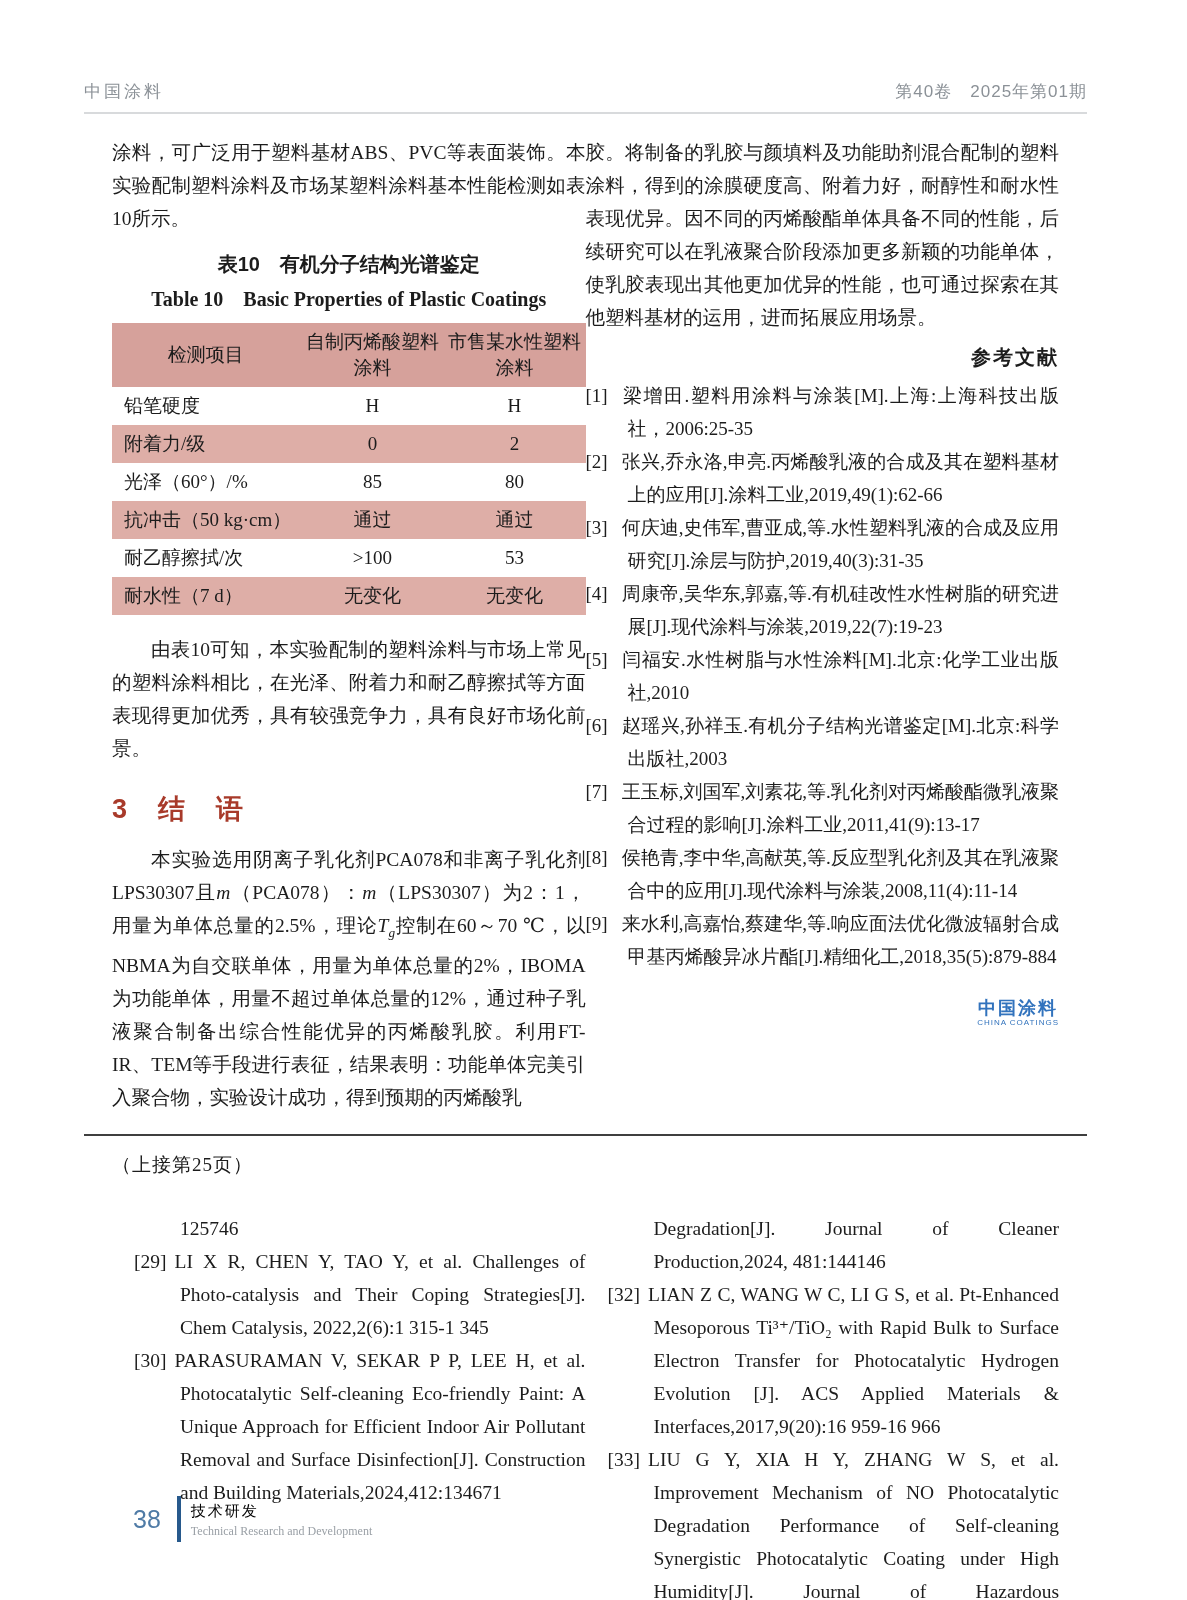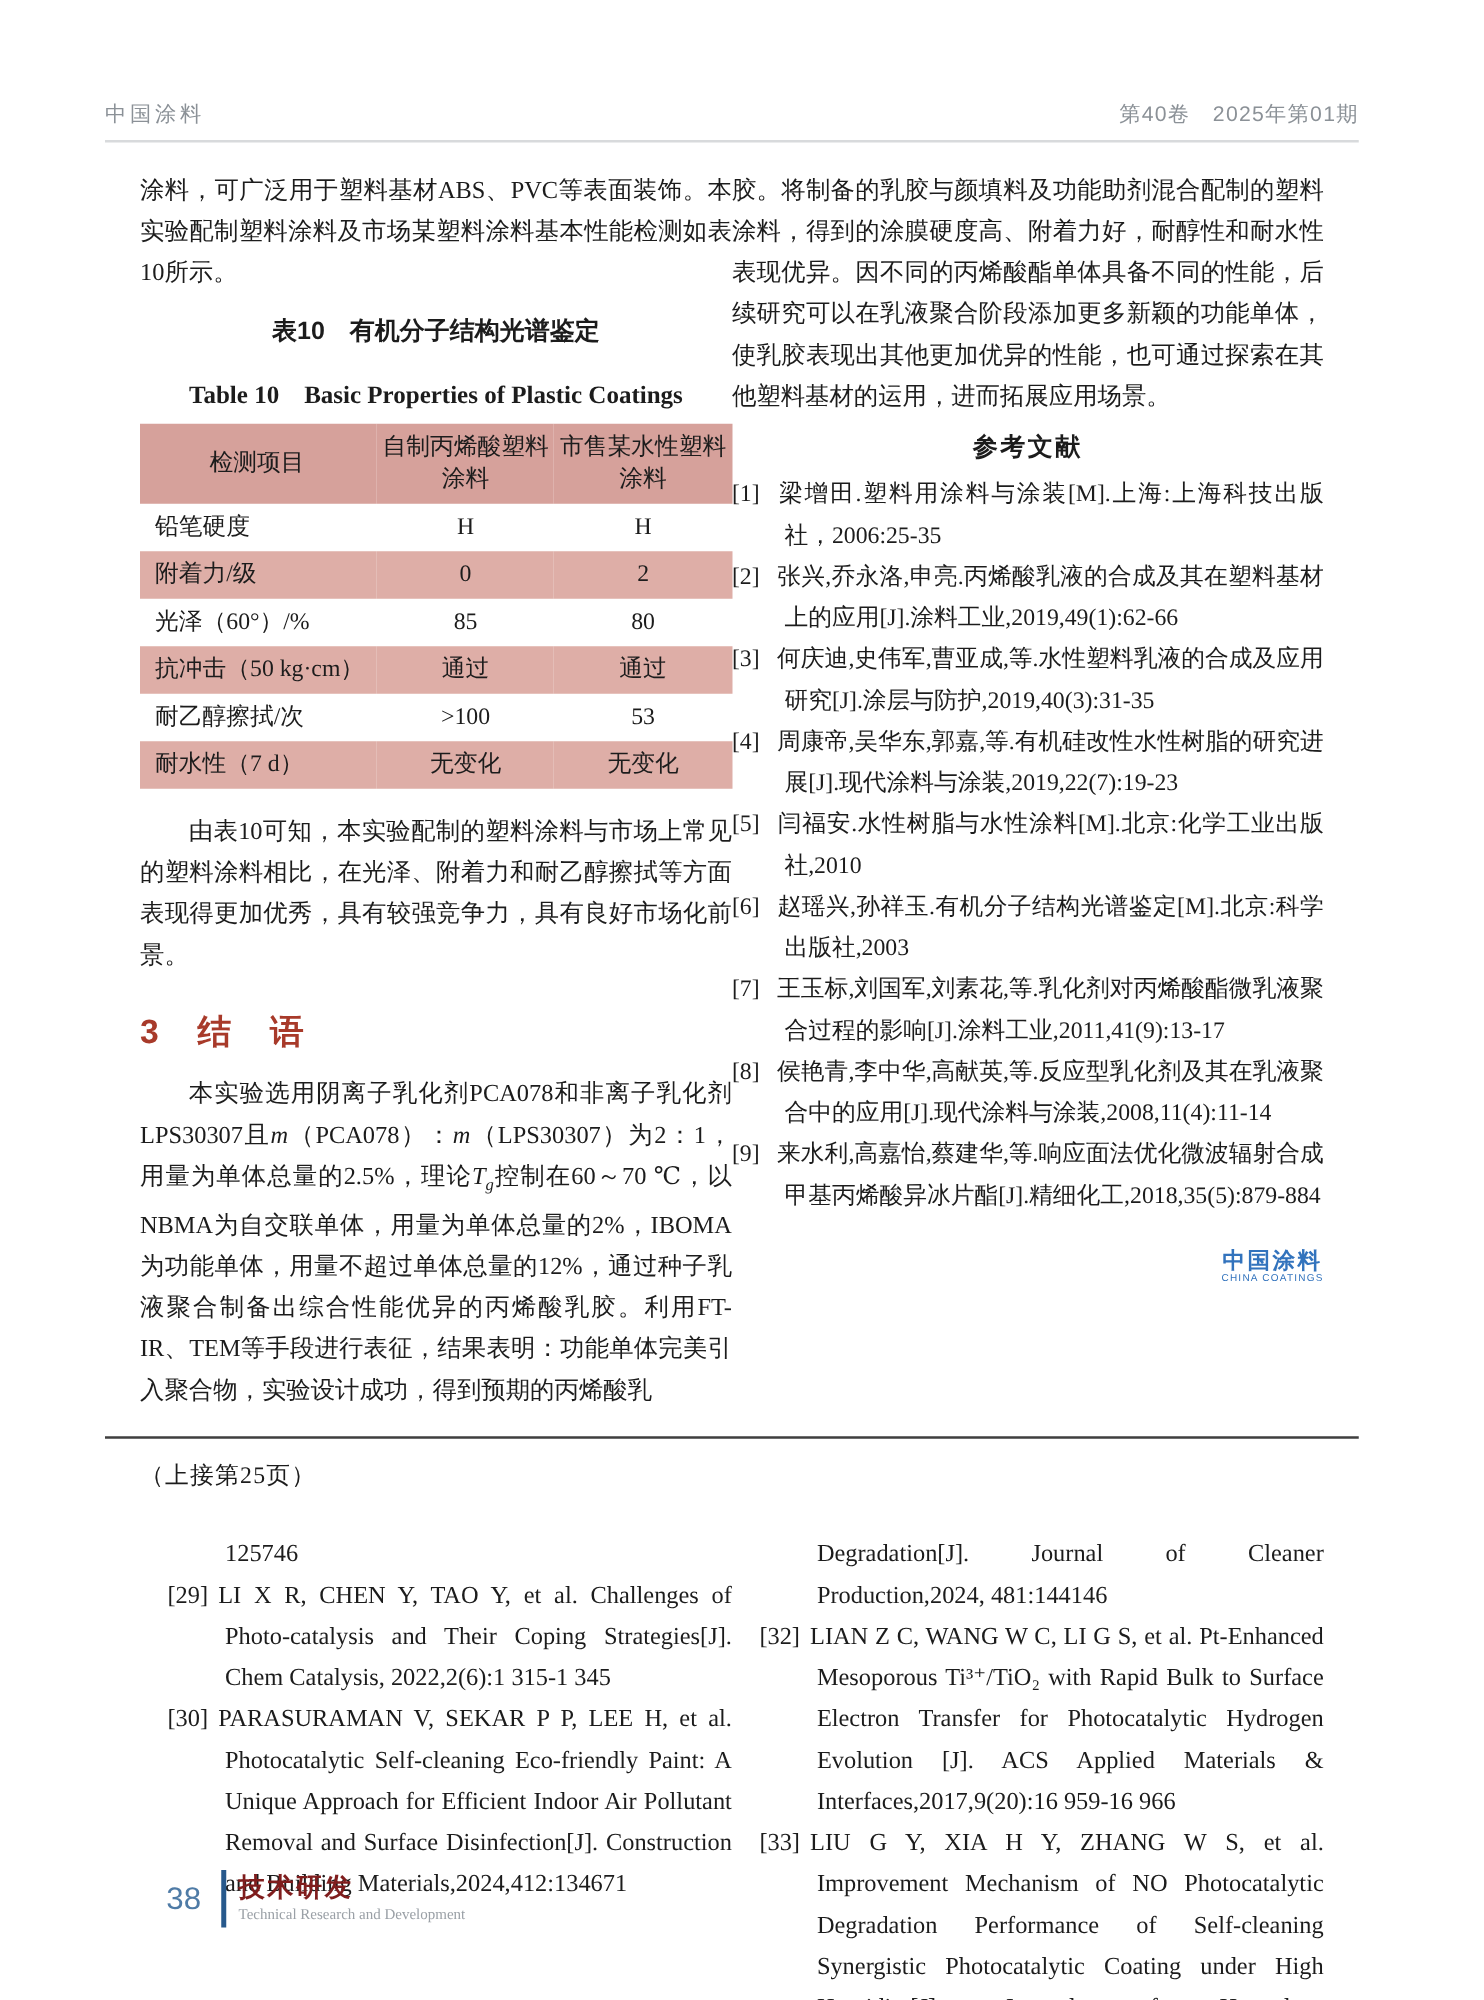"Table 10 Basic Properties of" .tbl-cap-en { margin-top: 24px -> 8px }
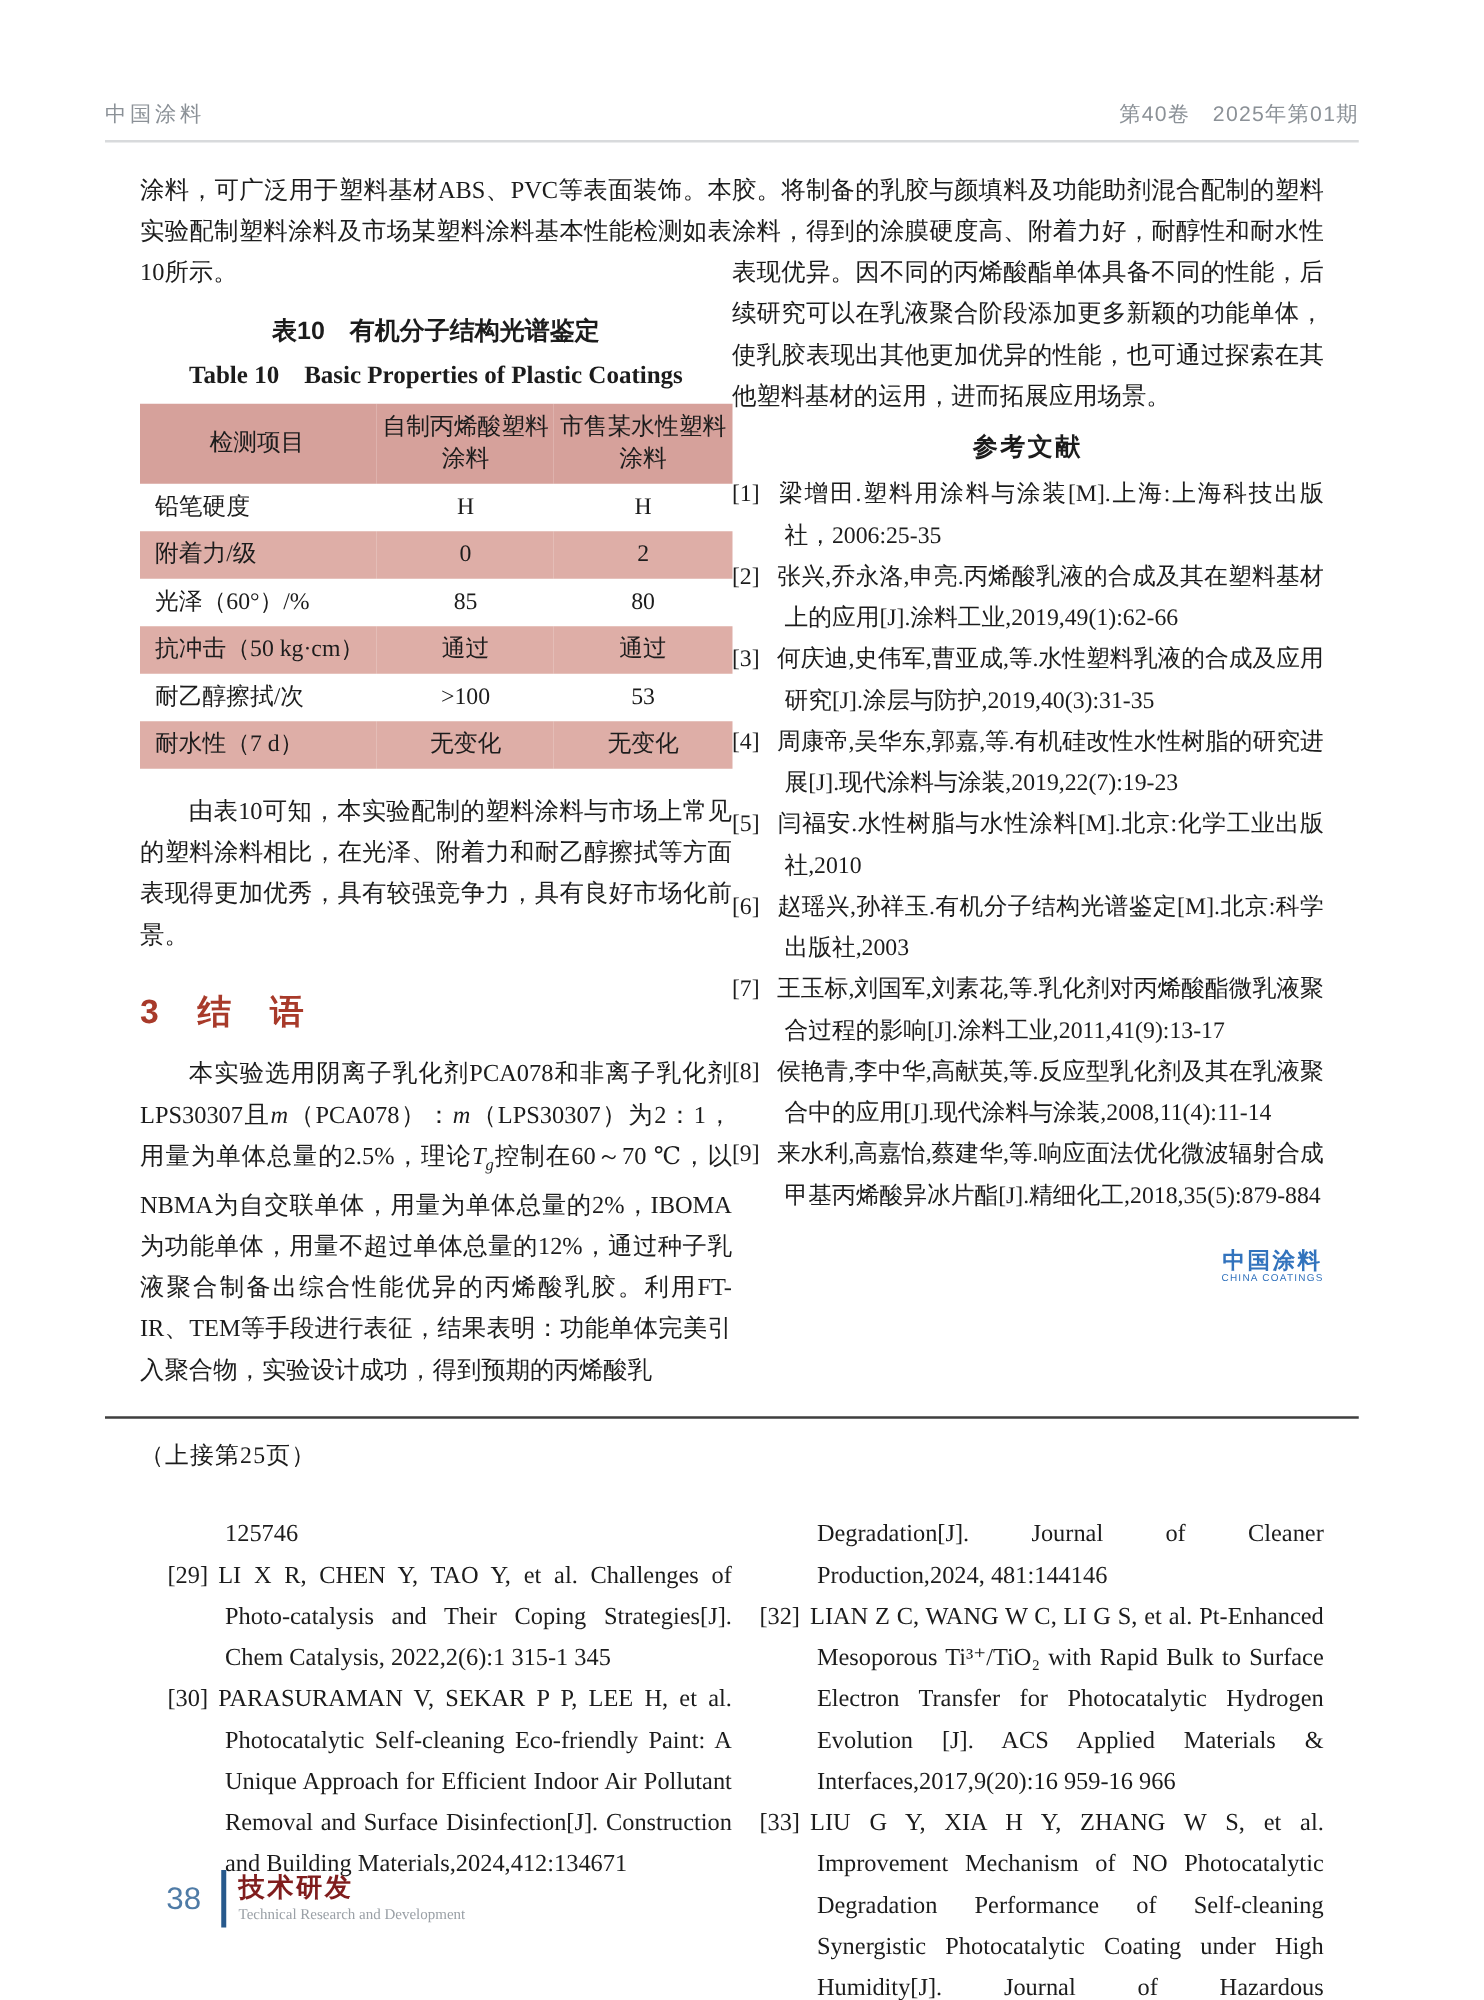"参考文献" .ref-heading { text-align: center -> right }
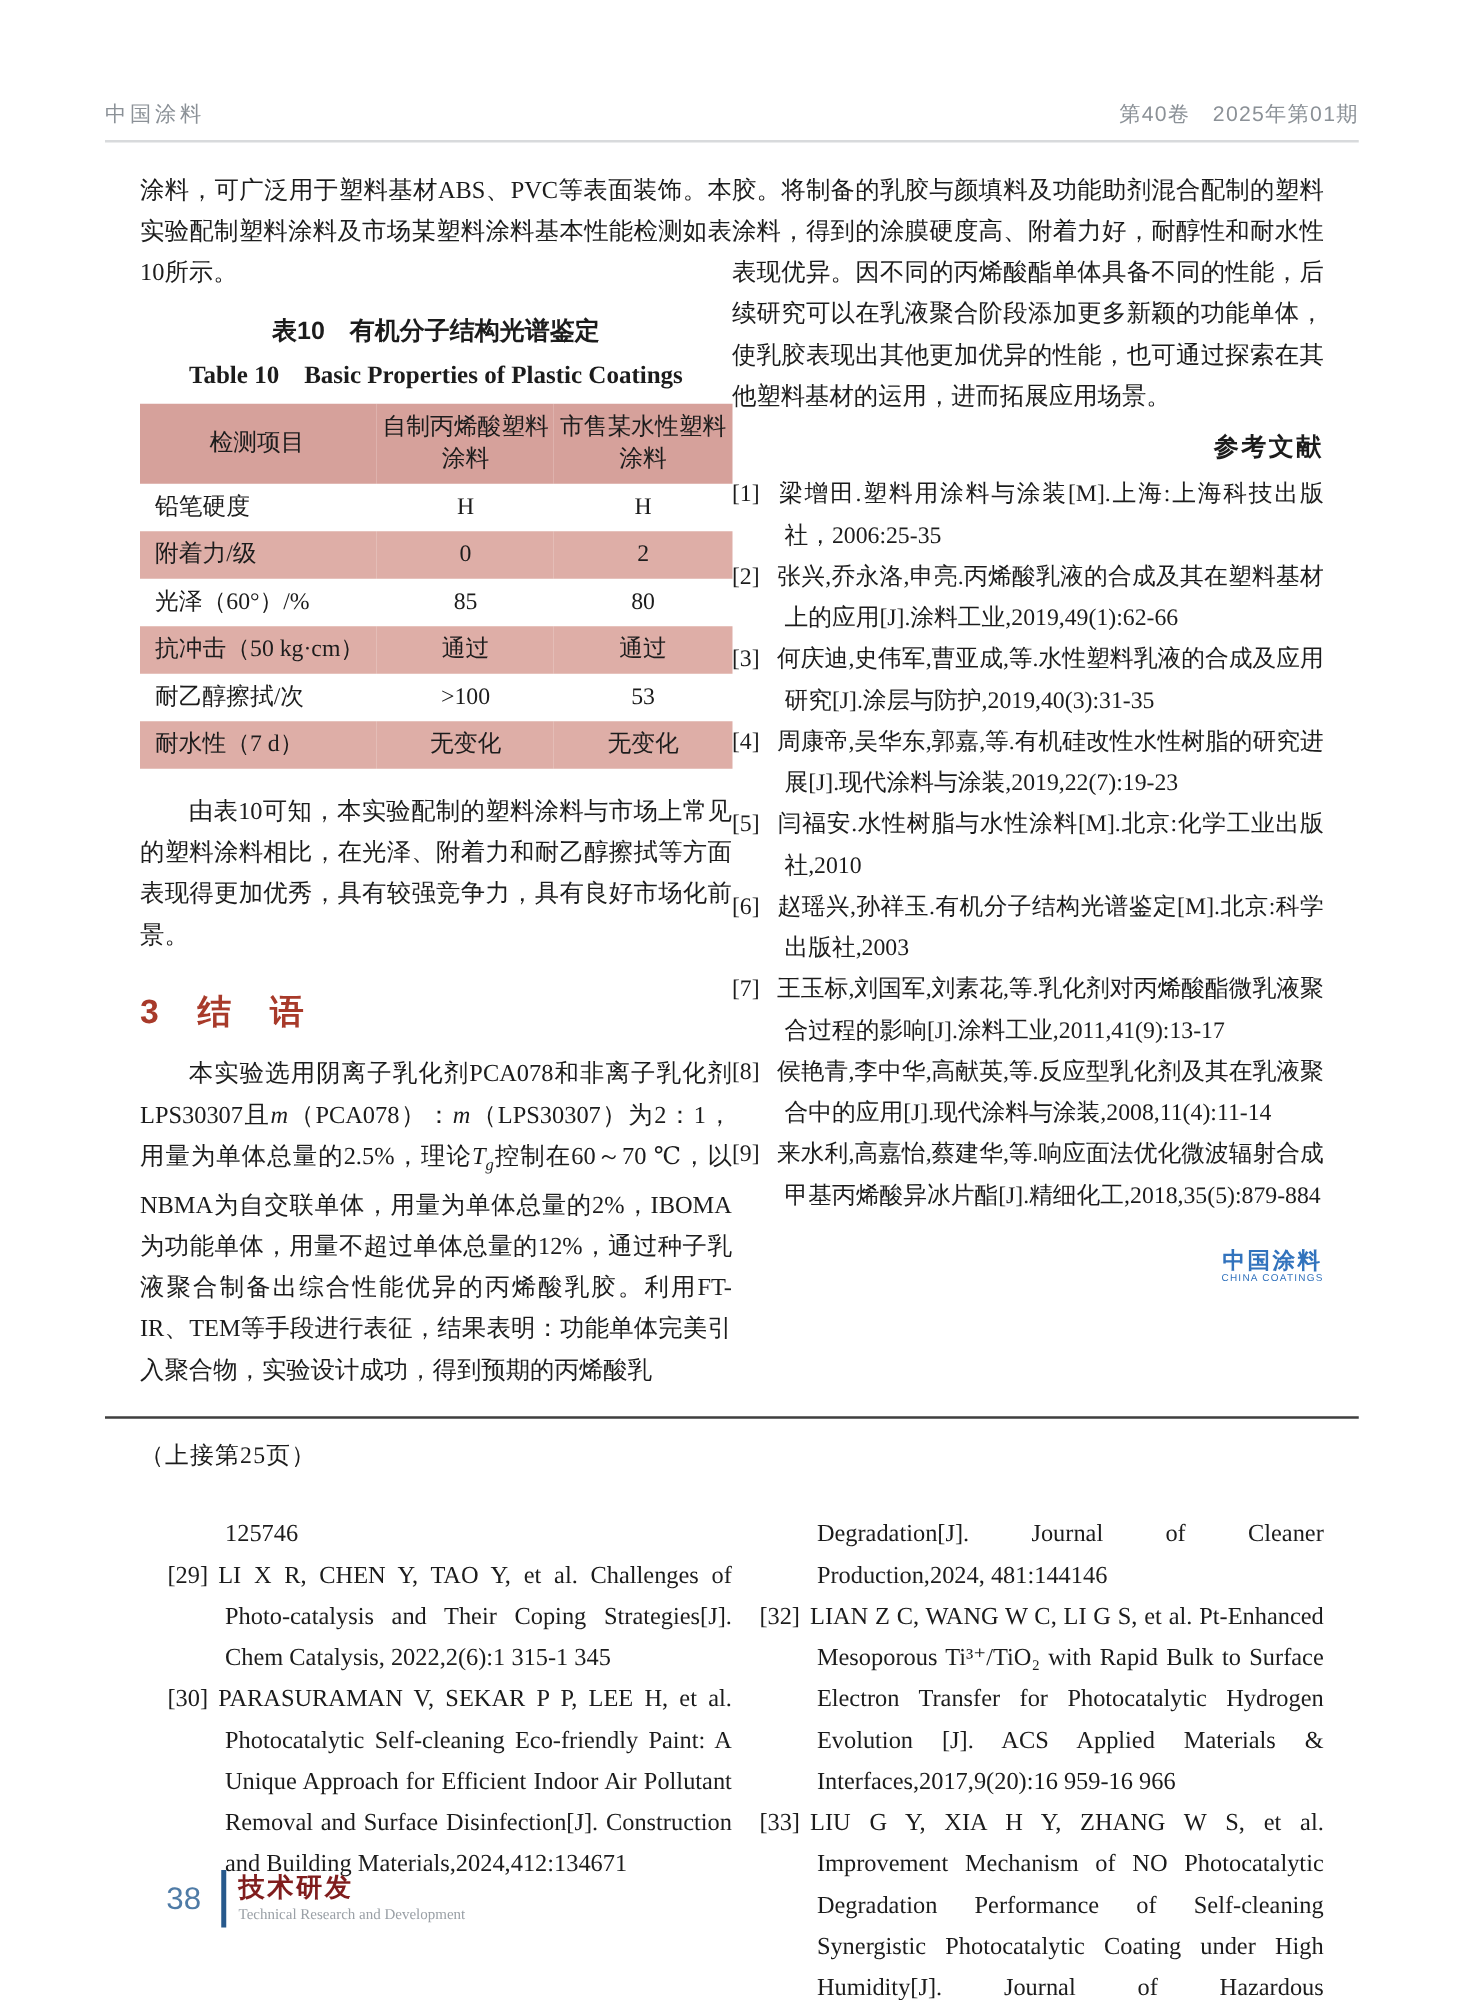"技术研发" .f-cn { color: #7f1d1d -> #000000; font-size: 21px -> 15px; font-weight: bold -> normal }
